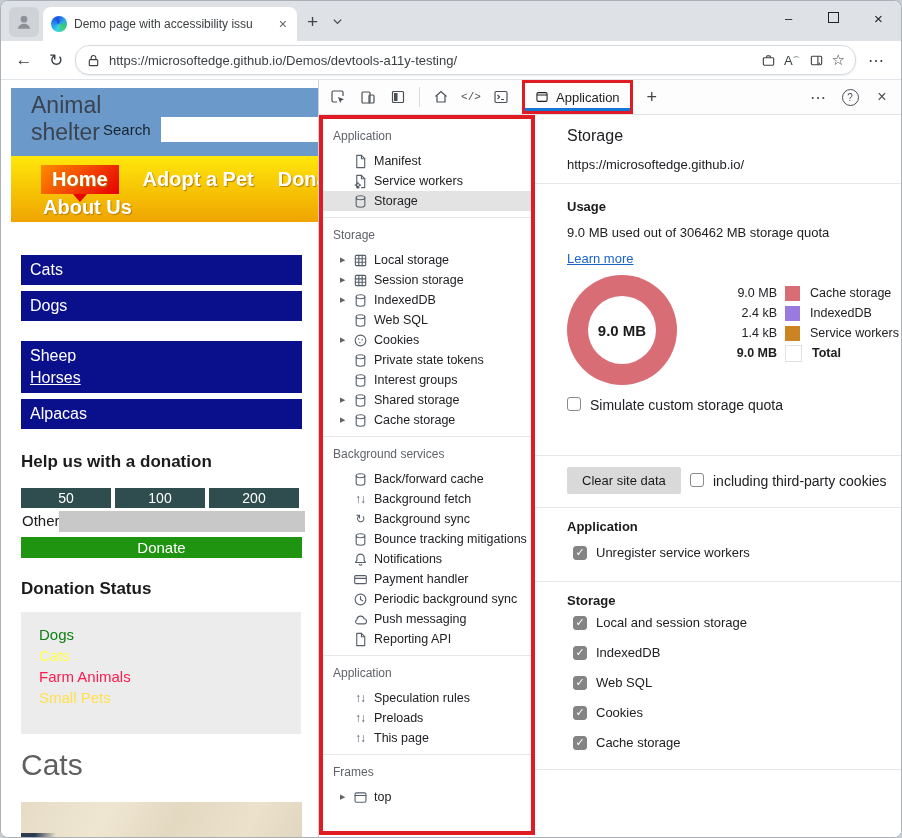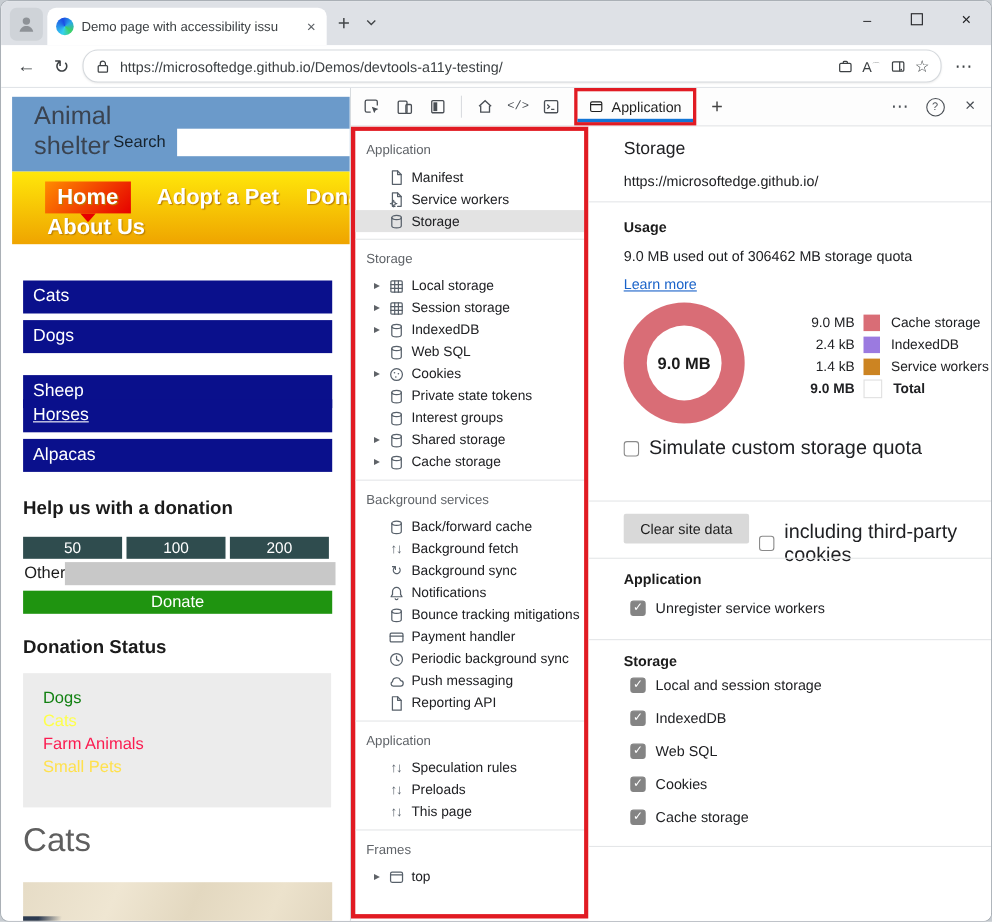"Simulate custom storage quota" .cb-row { align-items: center -> none; font-size: 18px -> 14px }
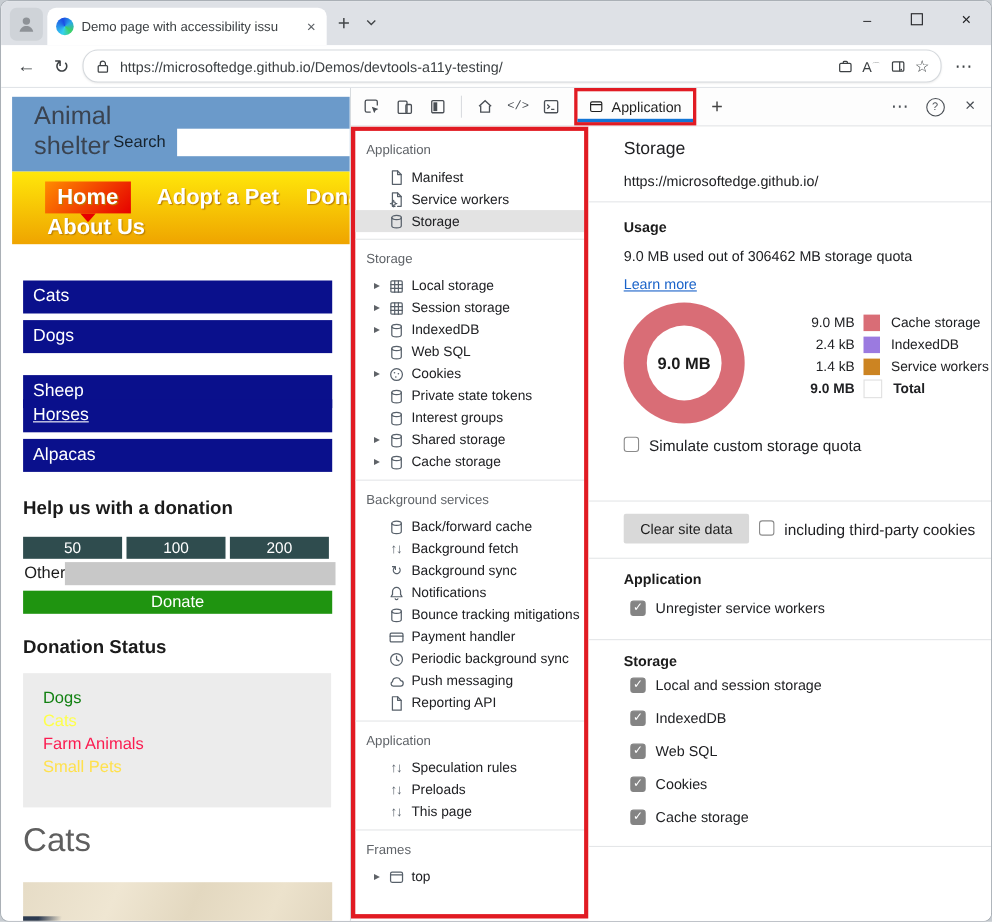"Notifications" div.tree-item { order: before "Bounce tracking mitigations" -> after "Bounce tracking mitigations" }
